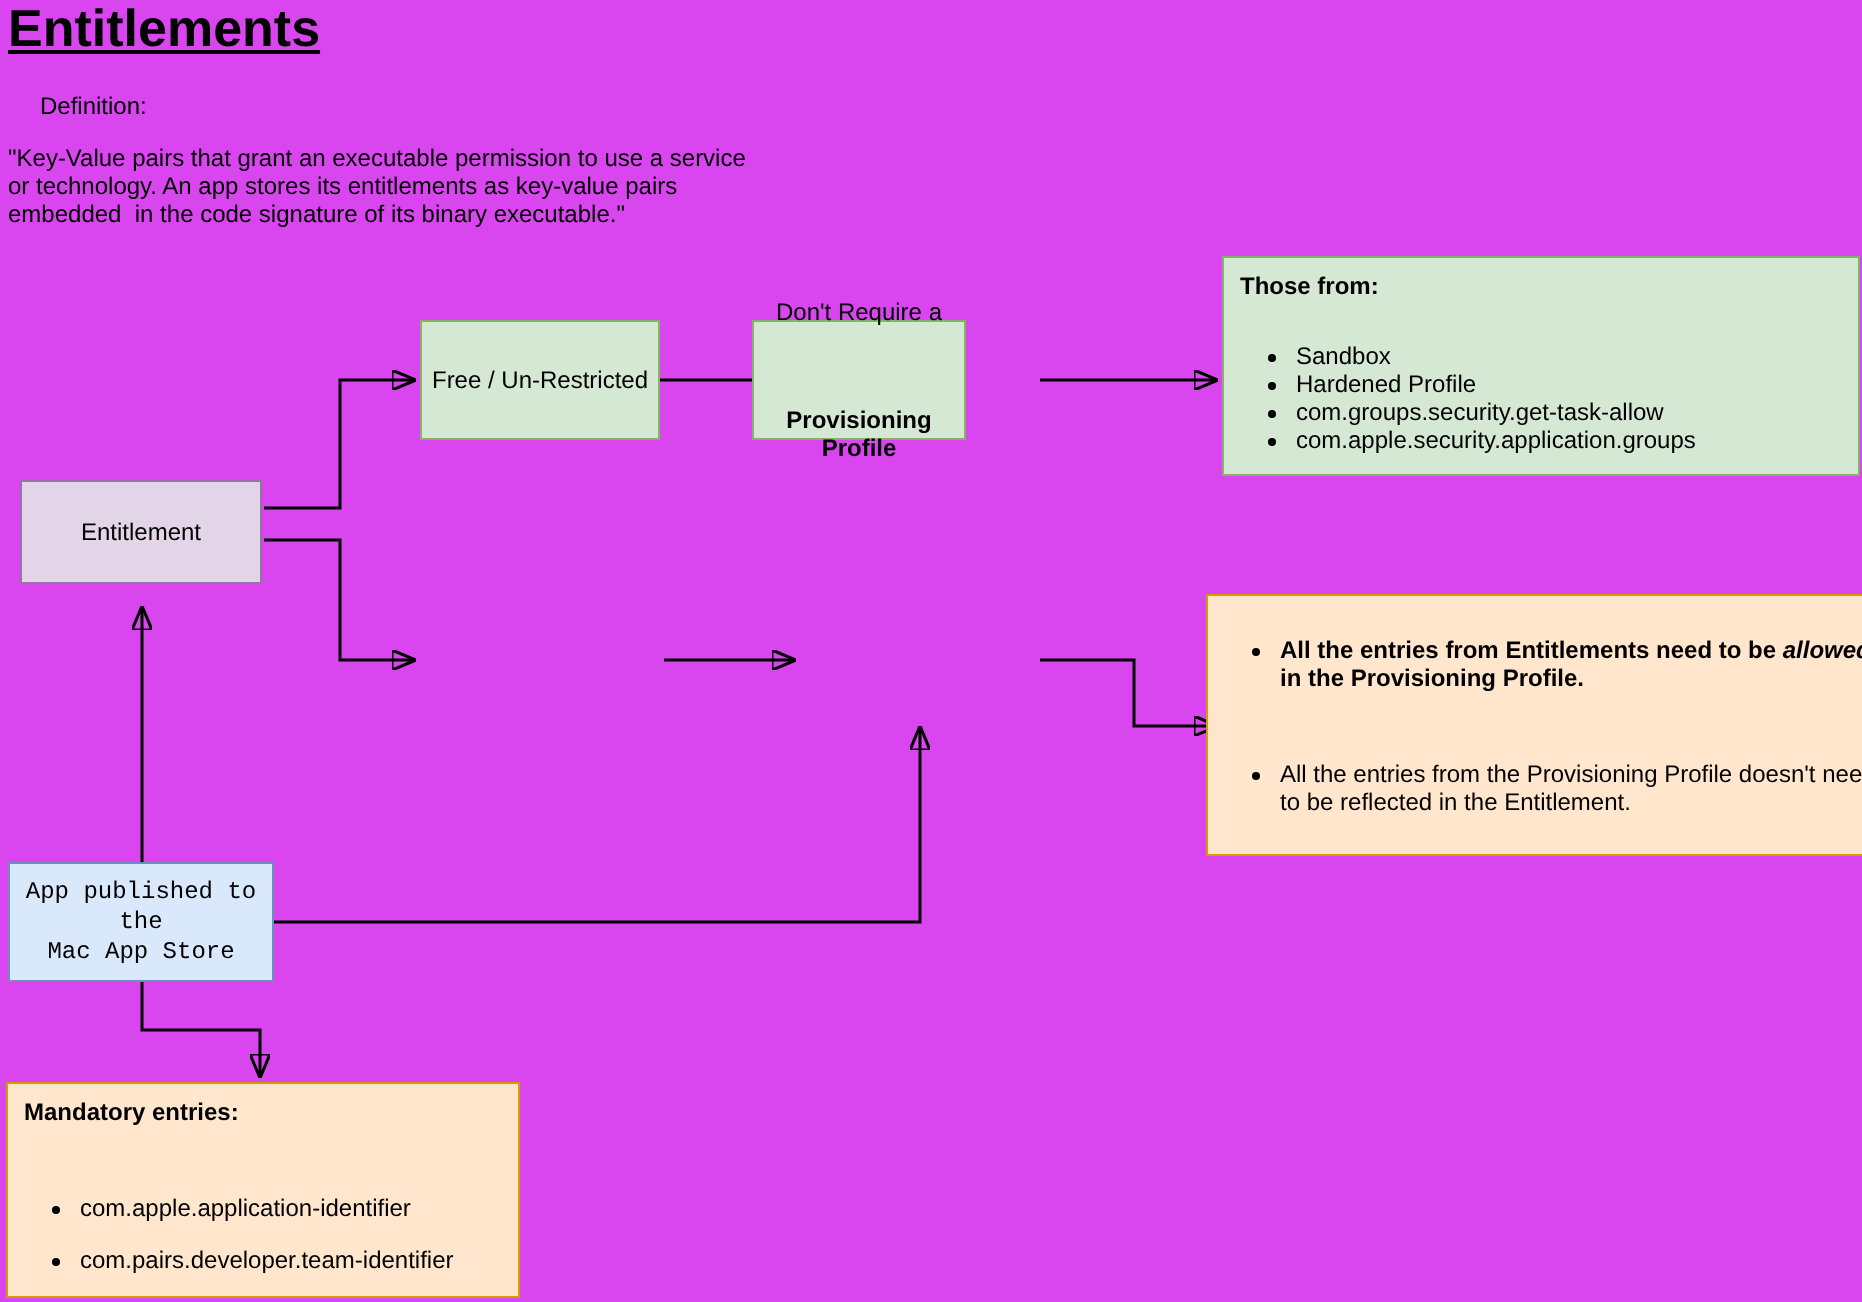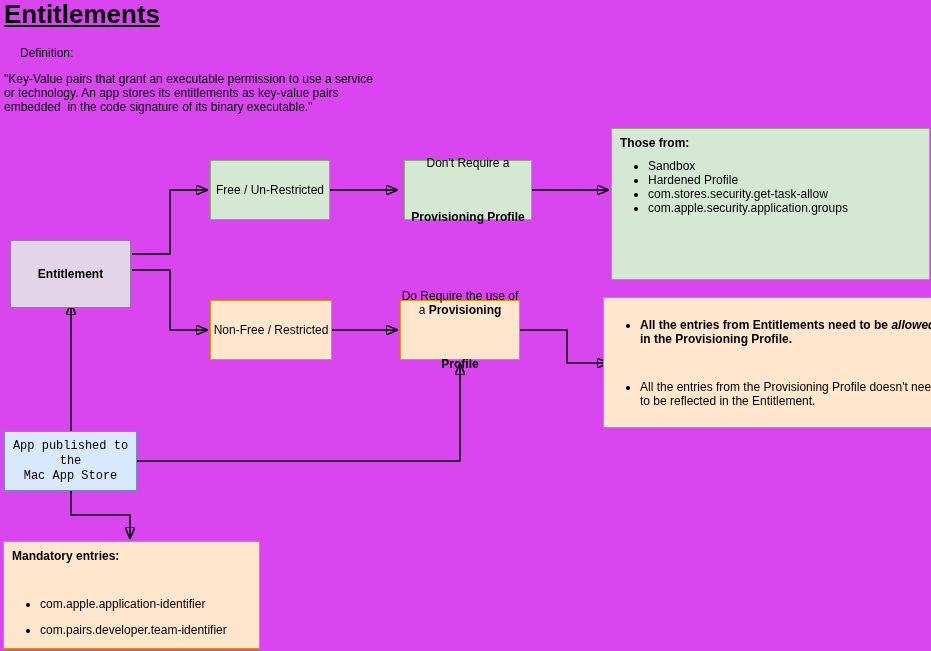"Those from:" #node-those-from { height: 152px -> 110px }
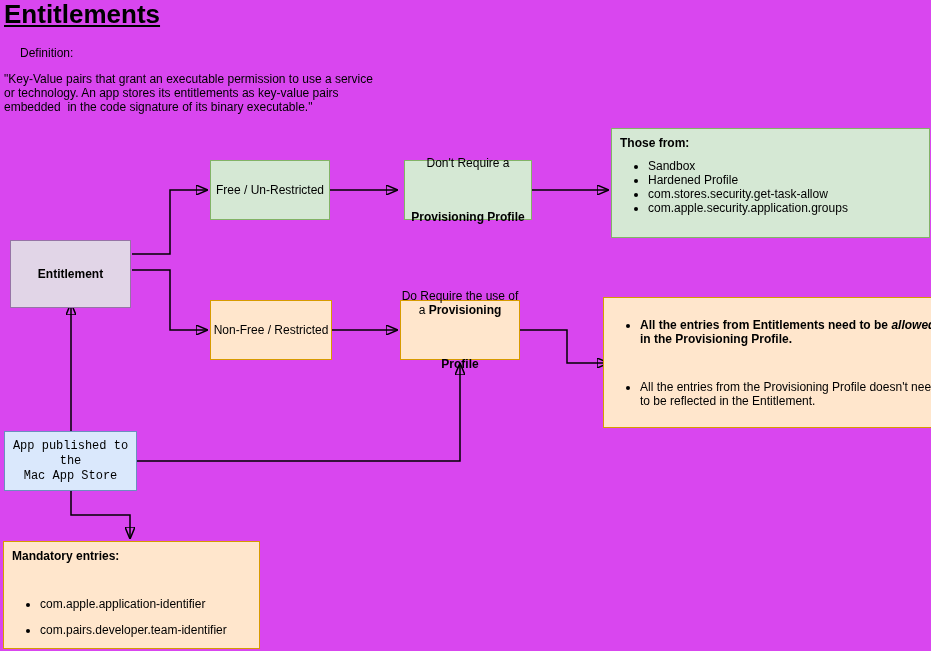"Don't Require a" #node-dont-require { left: 404px -> 376px; width: 128px -> 107px }
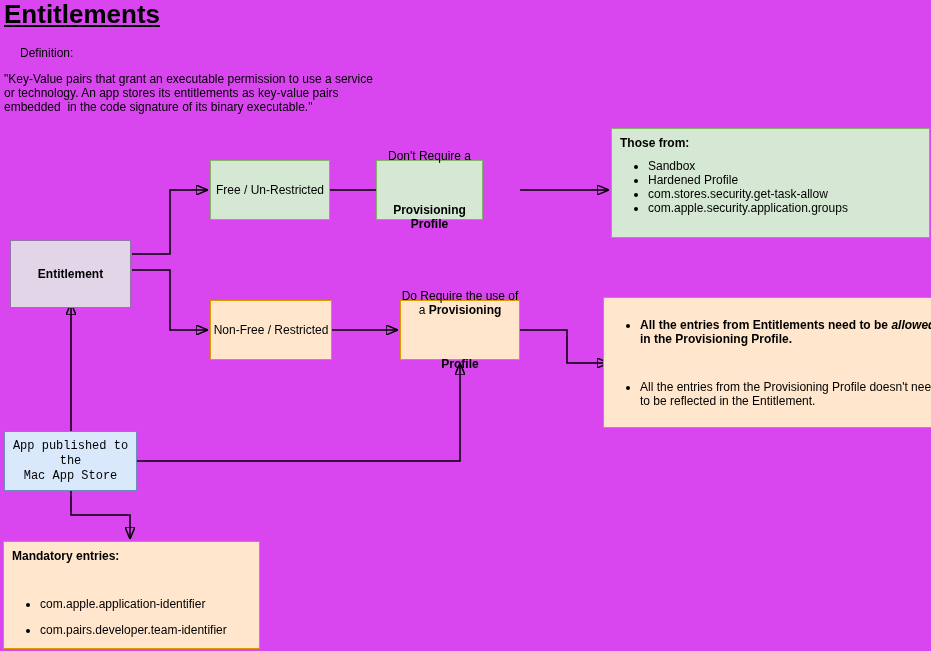"Sandbox" #node-those-from ul.bullets { margin-top: 8px -> 20px }
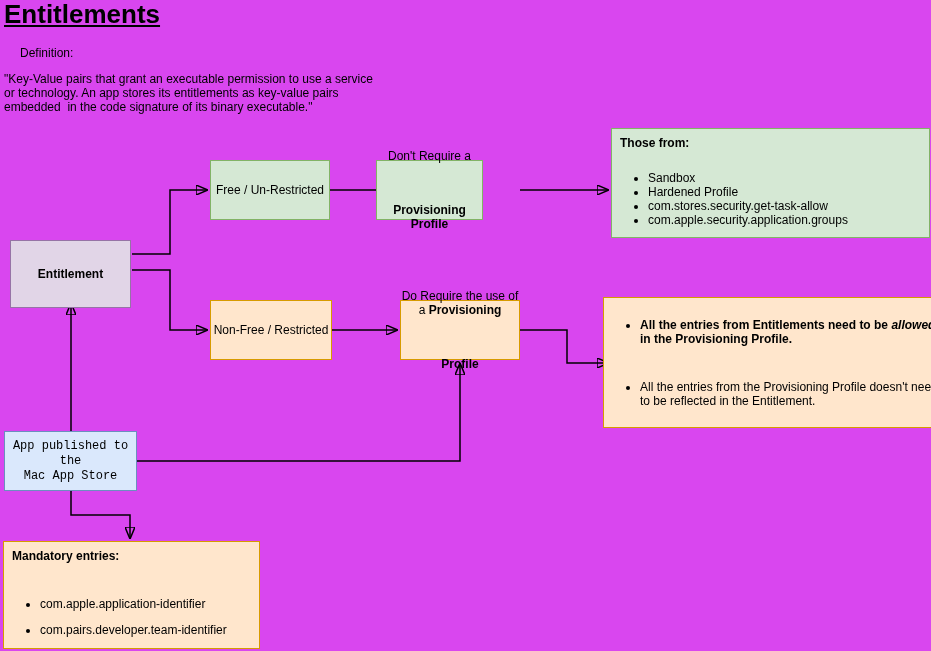"com.stores.security.get-task-allow" li { text: com.stores.security.get-task-allow -> com.groups.security.get-task-allow }
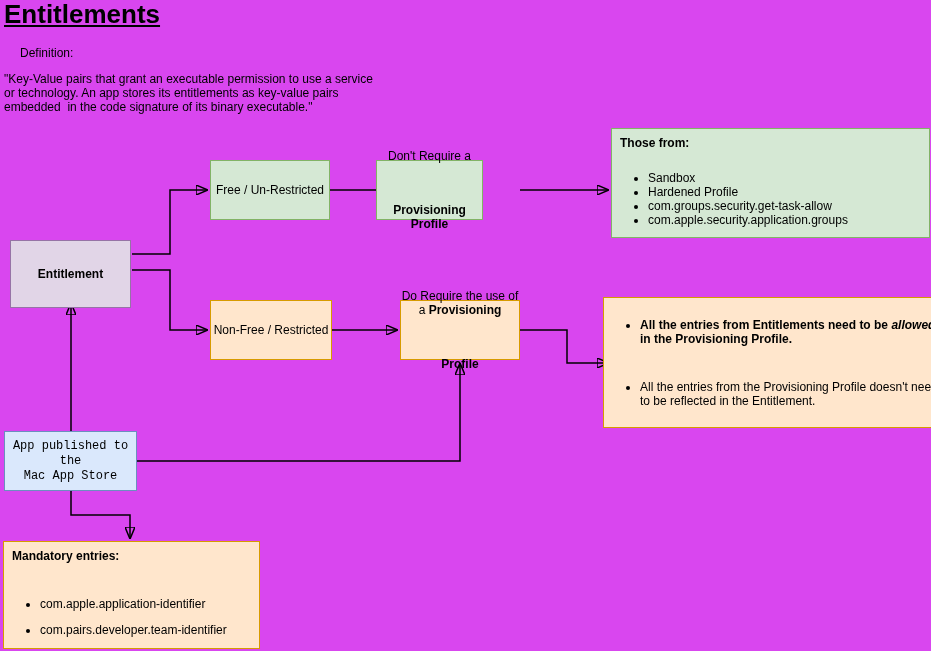"Entitlement" #node-entitlement { font-weight: 700 -> 400; height: 68px -> 52px }
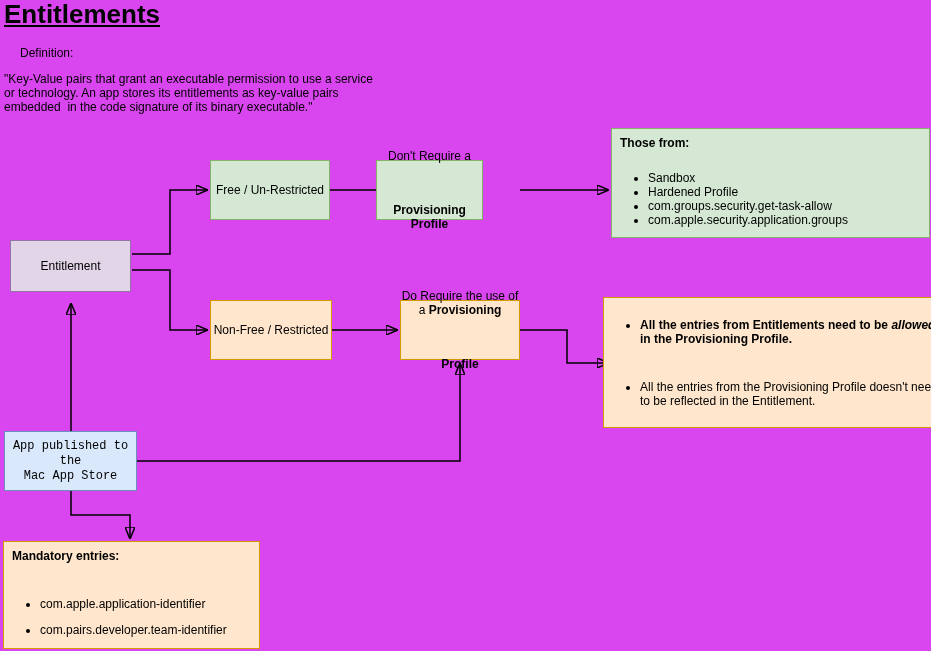"Do Require the use of" div.node { html: <div> <span>Do Require the use of</span> <span><span>a </span><span>Provisioning</span></span> <span>Profile</span> </div> -> none }
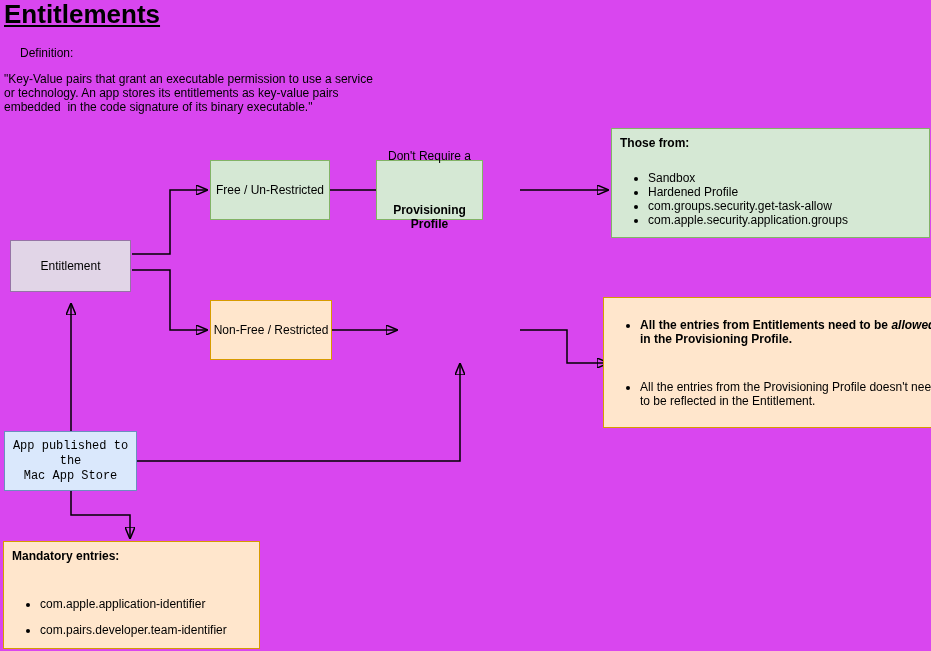"Non-Free / Restricted" div.node { html: <div> <span>Non-Free / Restricted</span> </div> -> none }
